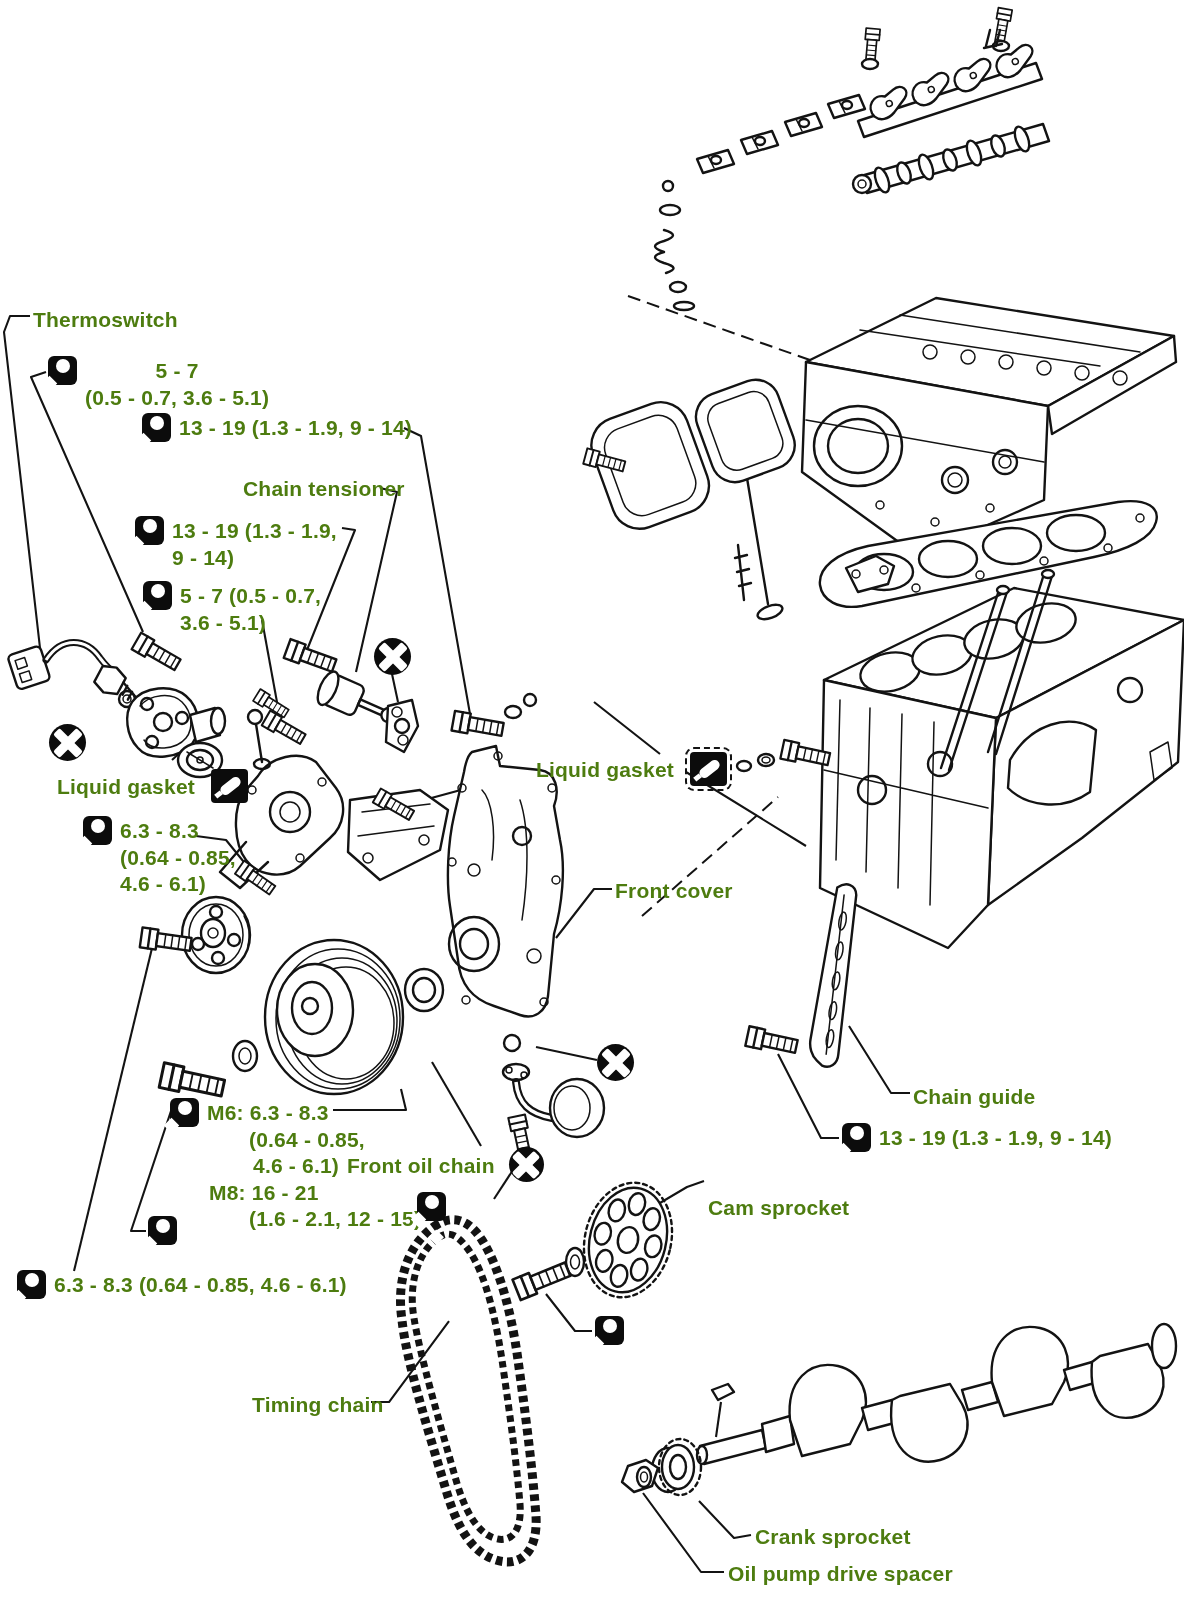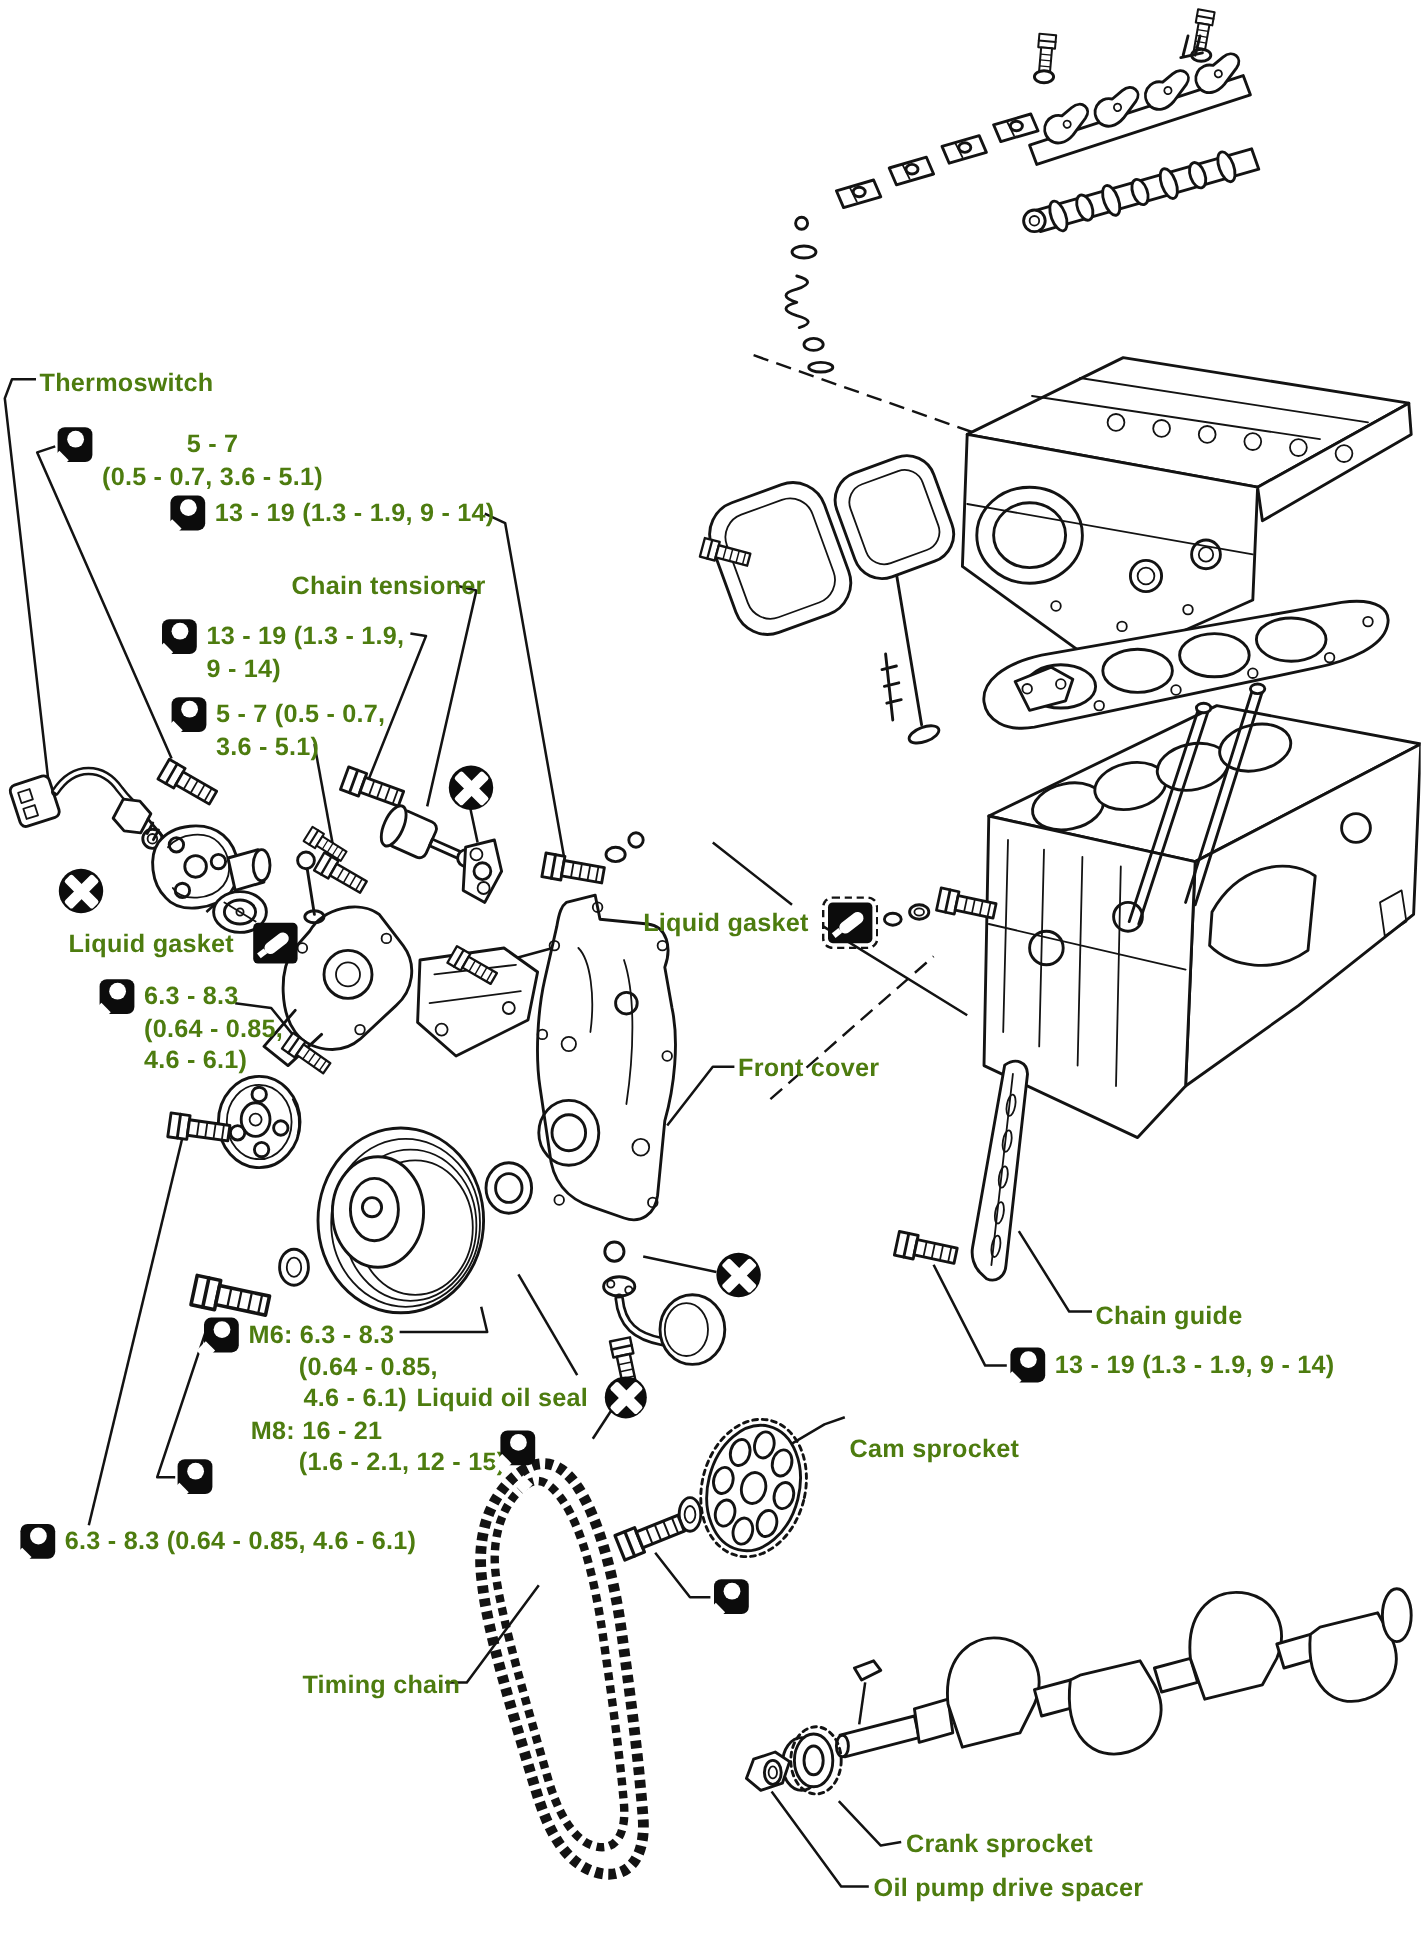"Liquid oil seal" div.ln { text: Liquid oil seal -> Front oil chain }
